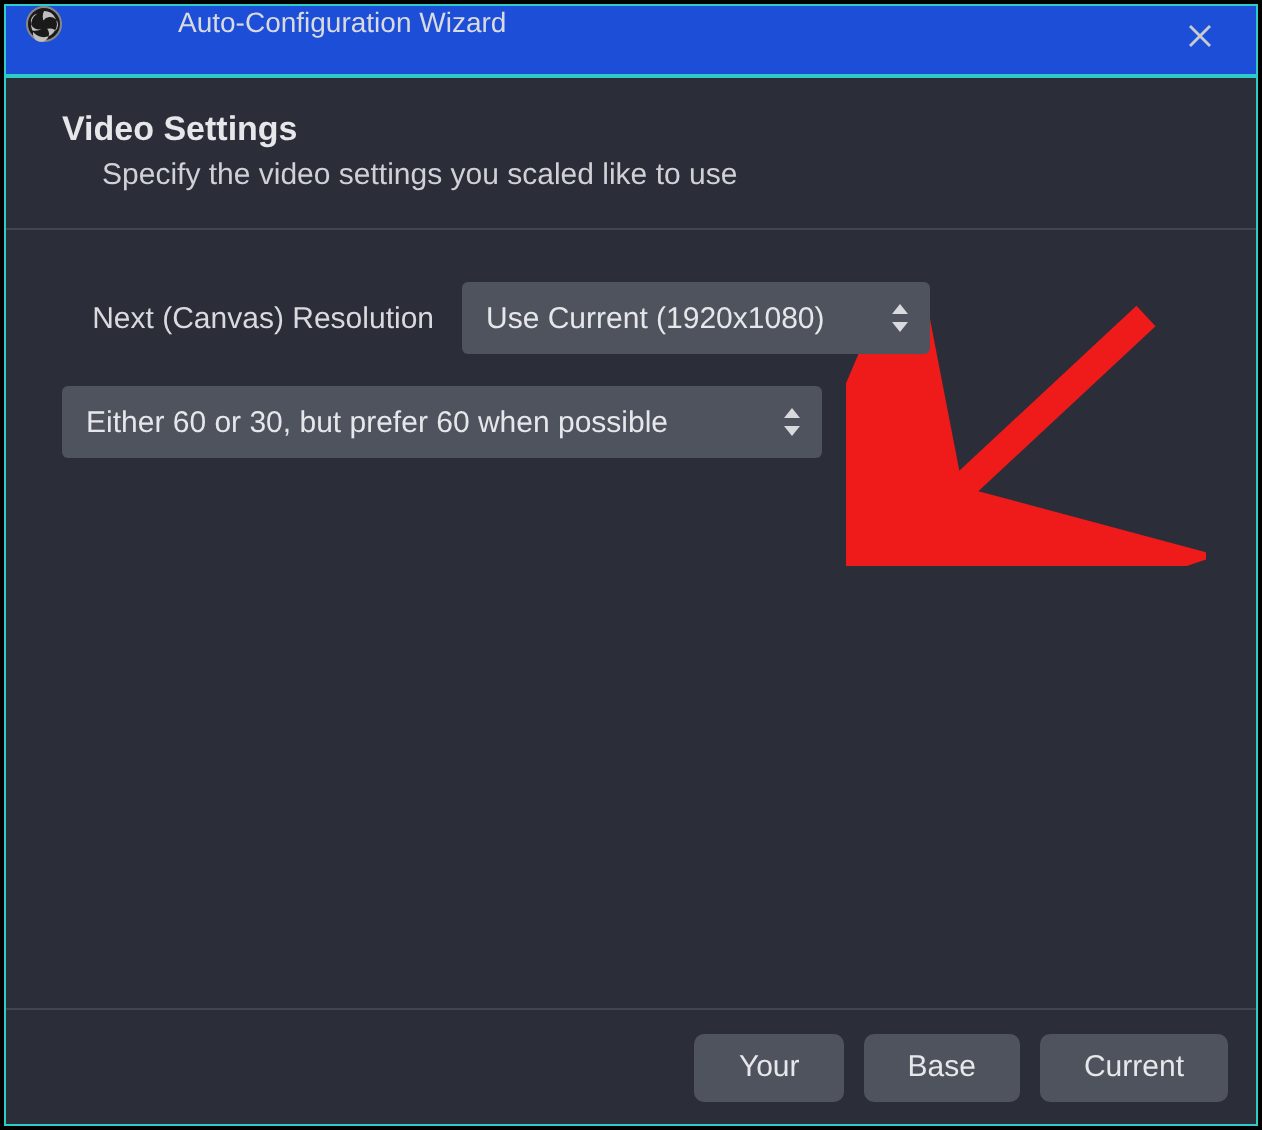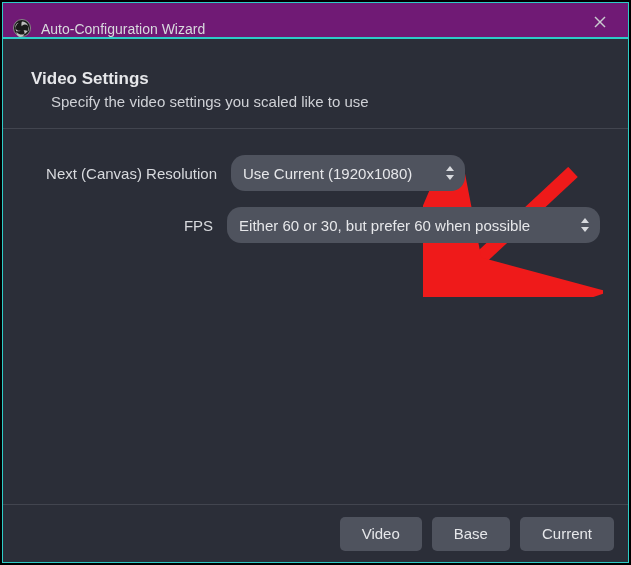"Auto-Configuration Wizard" .titlebar { align-items: flex-end -> flex-start; background: #701a75 -> #1d4ed8; gap: none -> 48px }
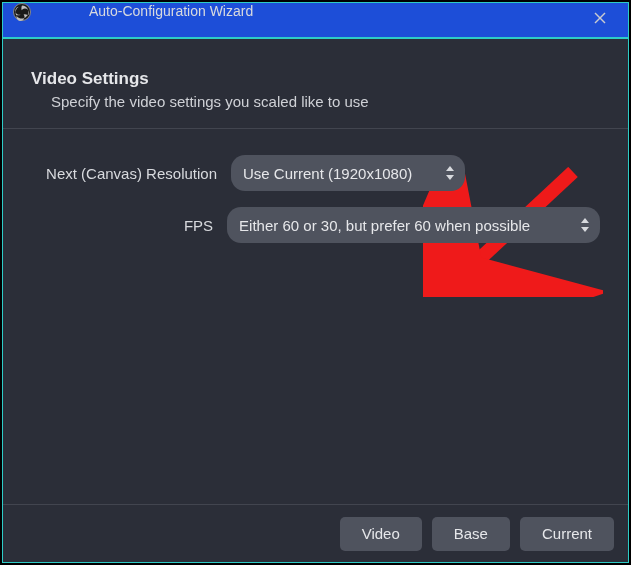"Video Settings" .header { padding: 30px 28px 18px 28px -> 16px 28px 18px 28px }
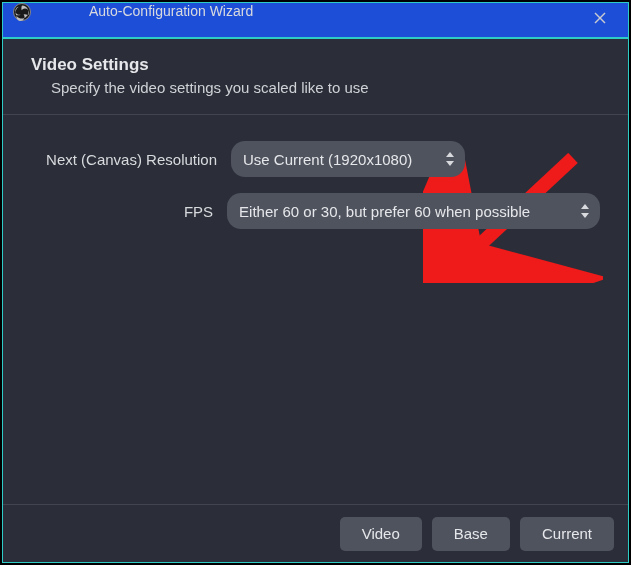"Use Current (1920x1080)" .select { border-radius: 14px -> 3px }
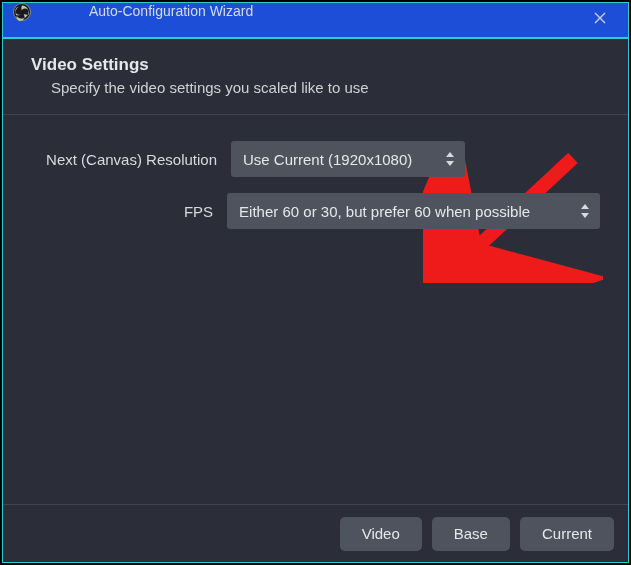"FPS" div.form-label { html: <div>FPS</div> -> none }
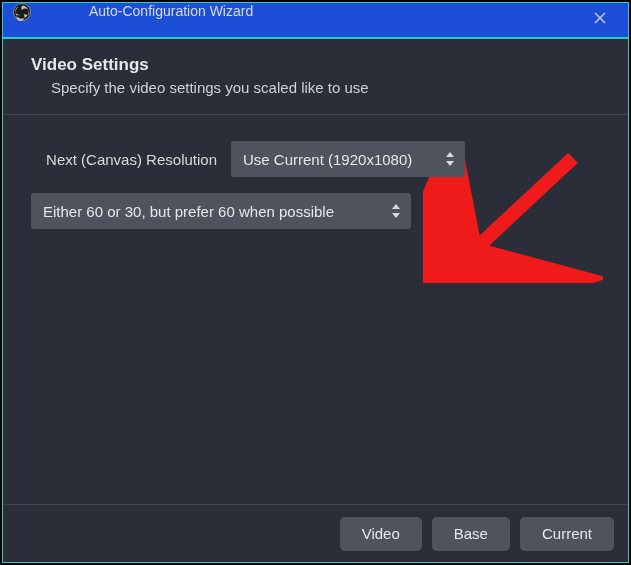"Video" button.btn { text: Video -> Your }
